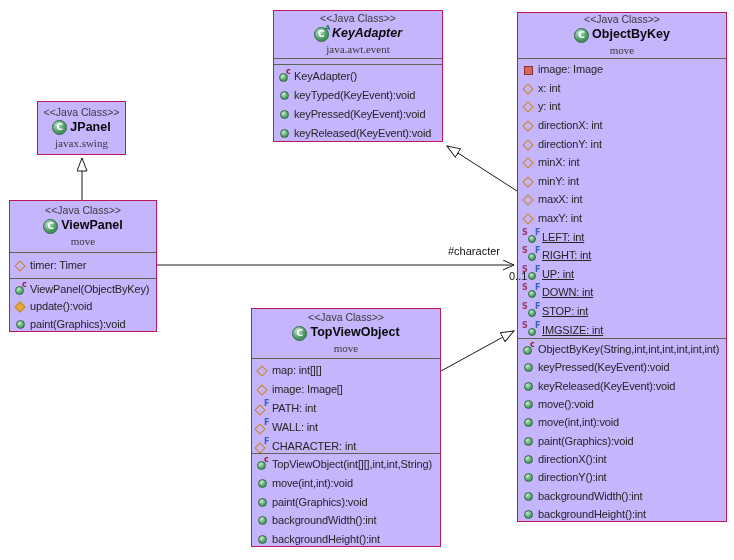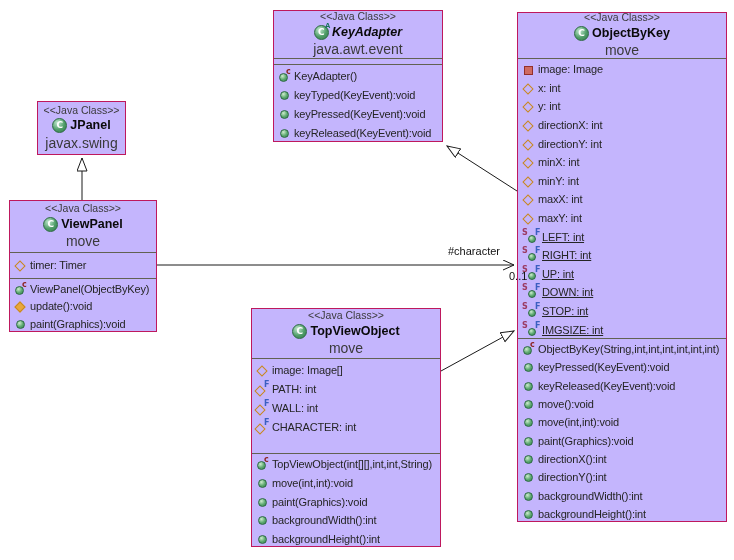"java.awt.event" .pk { font-family: none -> Liberation Serif, serif; font-size: 14px -> 11px }
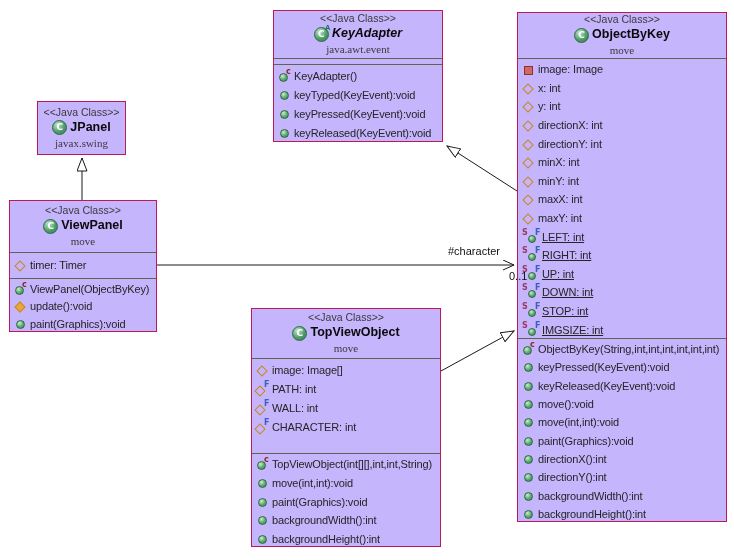"map: int[][]" div.mrow { html: none -> <div> <span> <i></i> </span> <span>map: int[][]</span> </div> }
